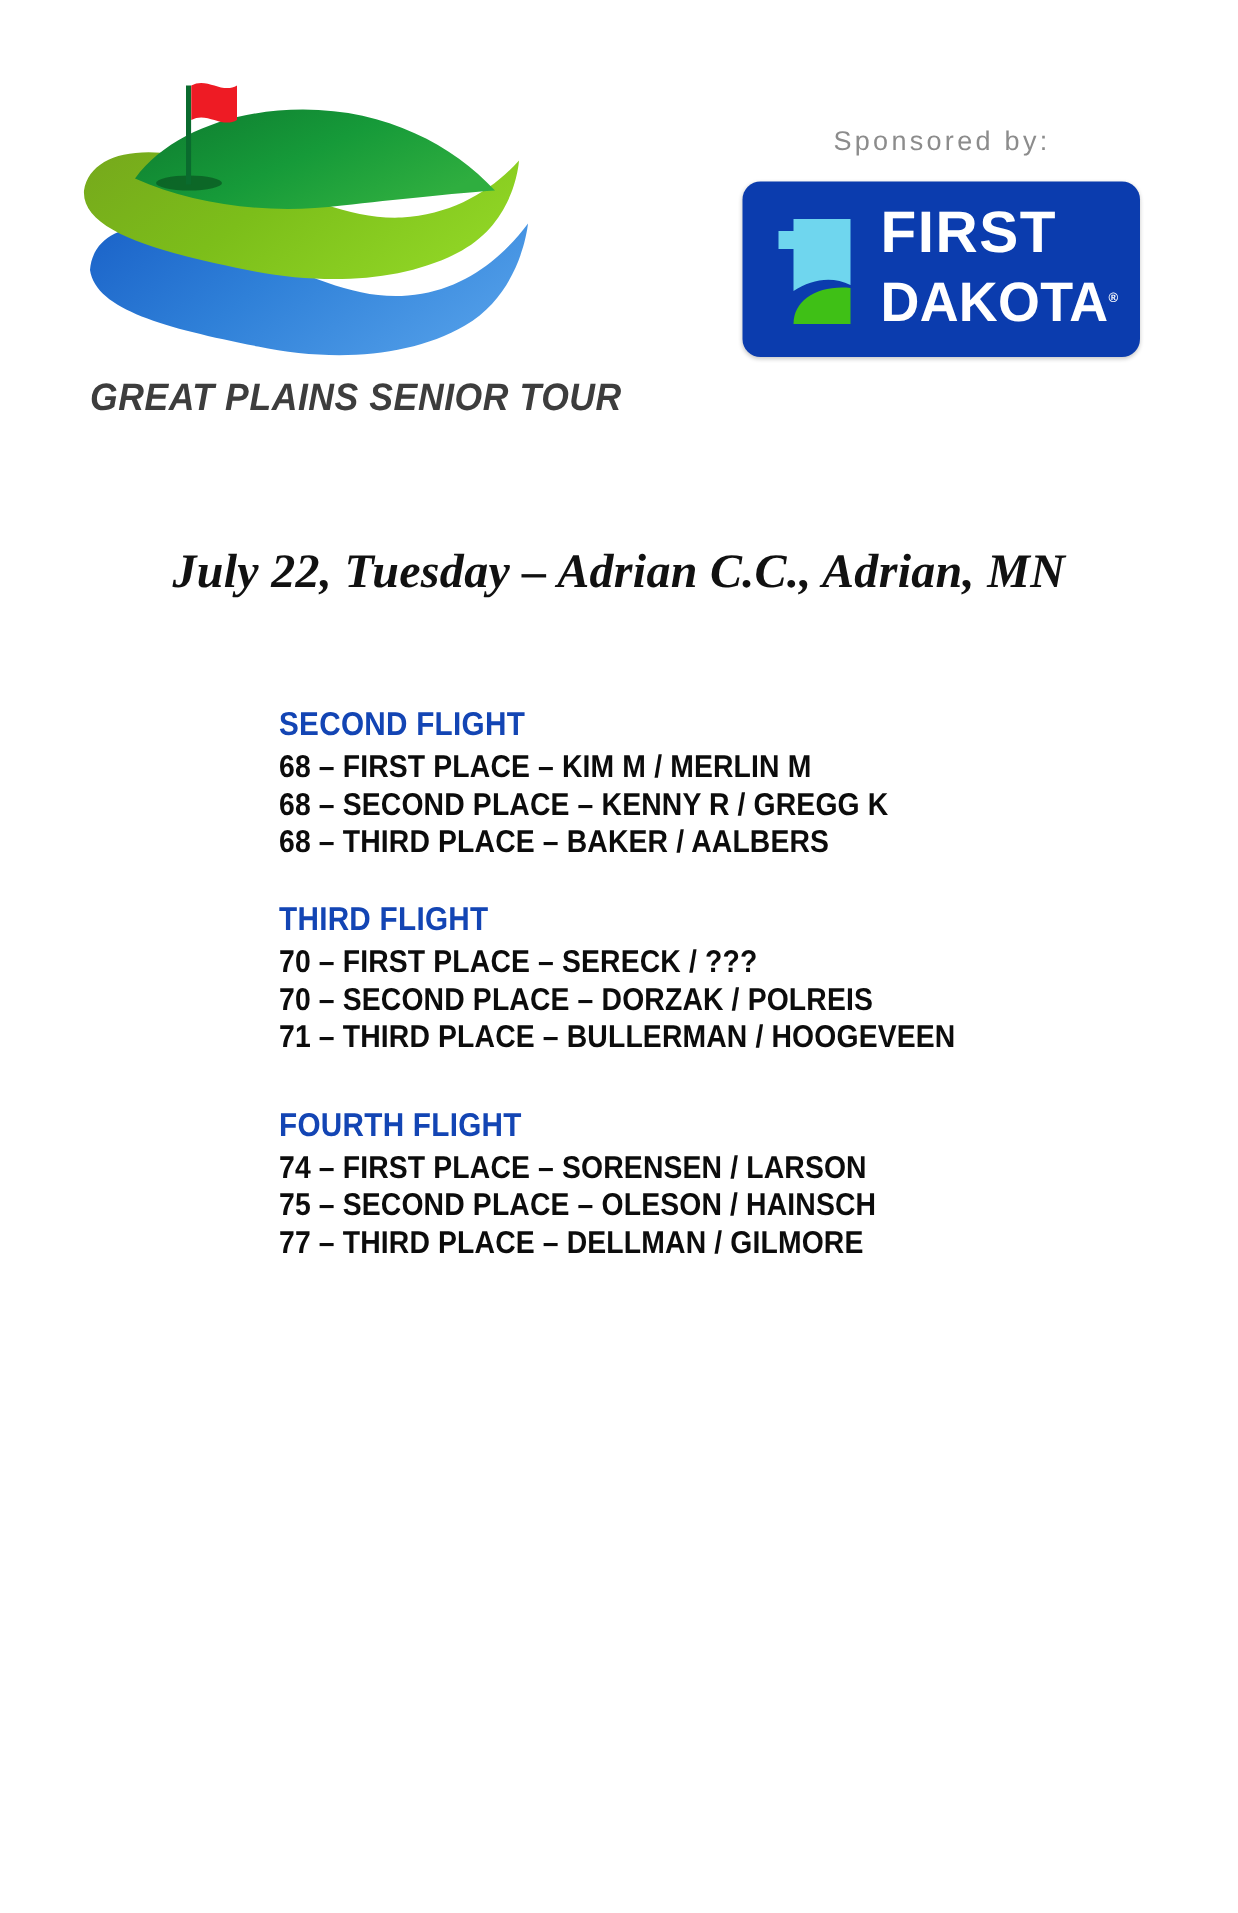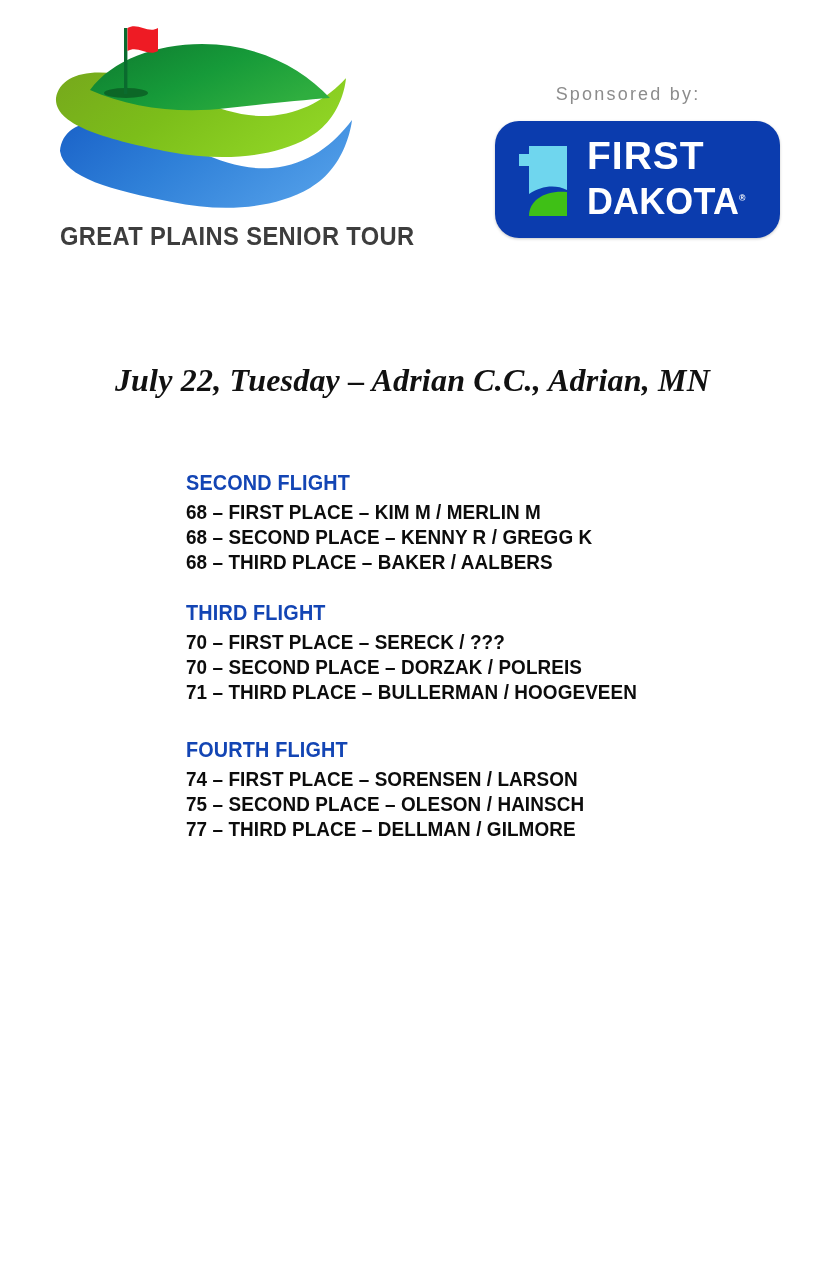"FIRST" .sponsor-badge { border-radius: 24px -> 12px; padding-left: 20px -> none }
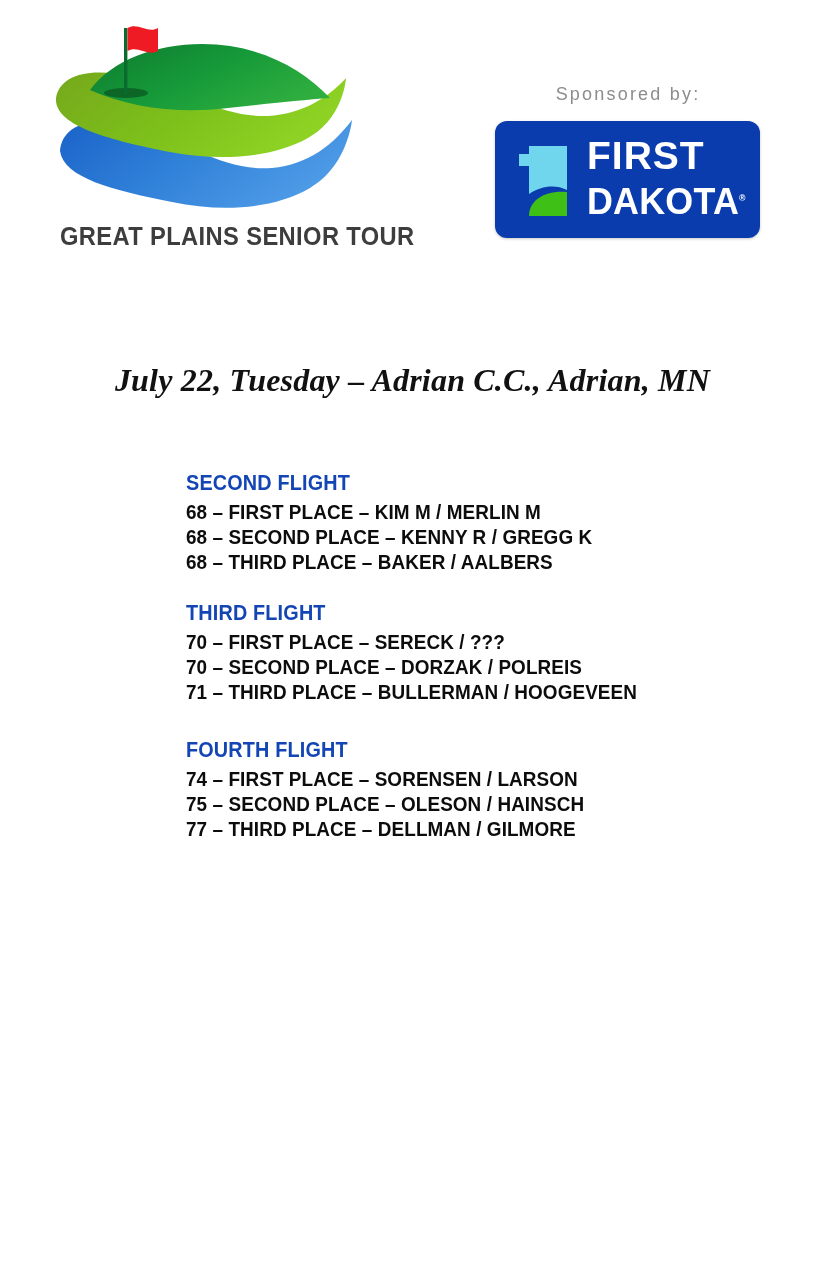"GREAT PLAINS SENIOR TOUR" .tour-logo { font-style: none -> italic; top: 16px -> 45px }
